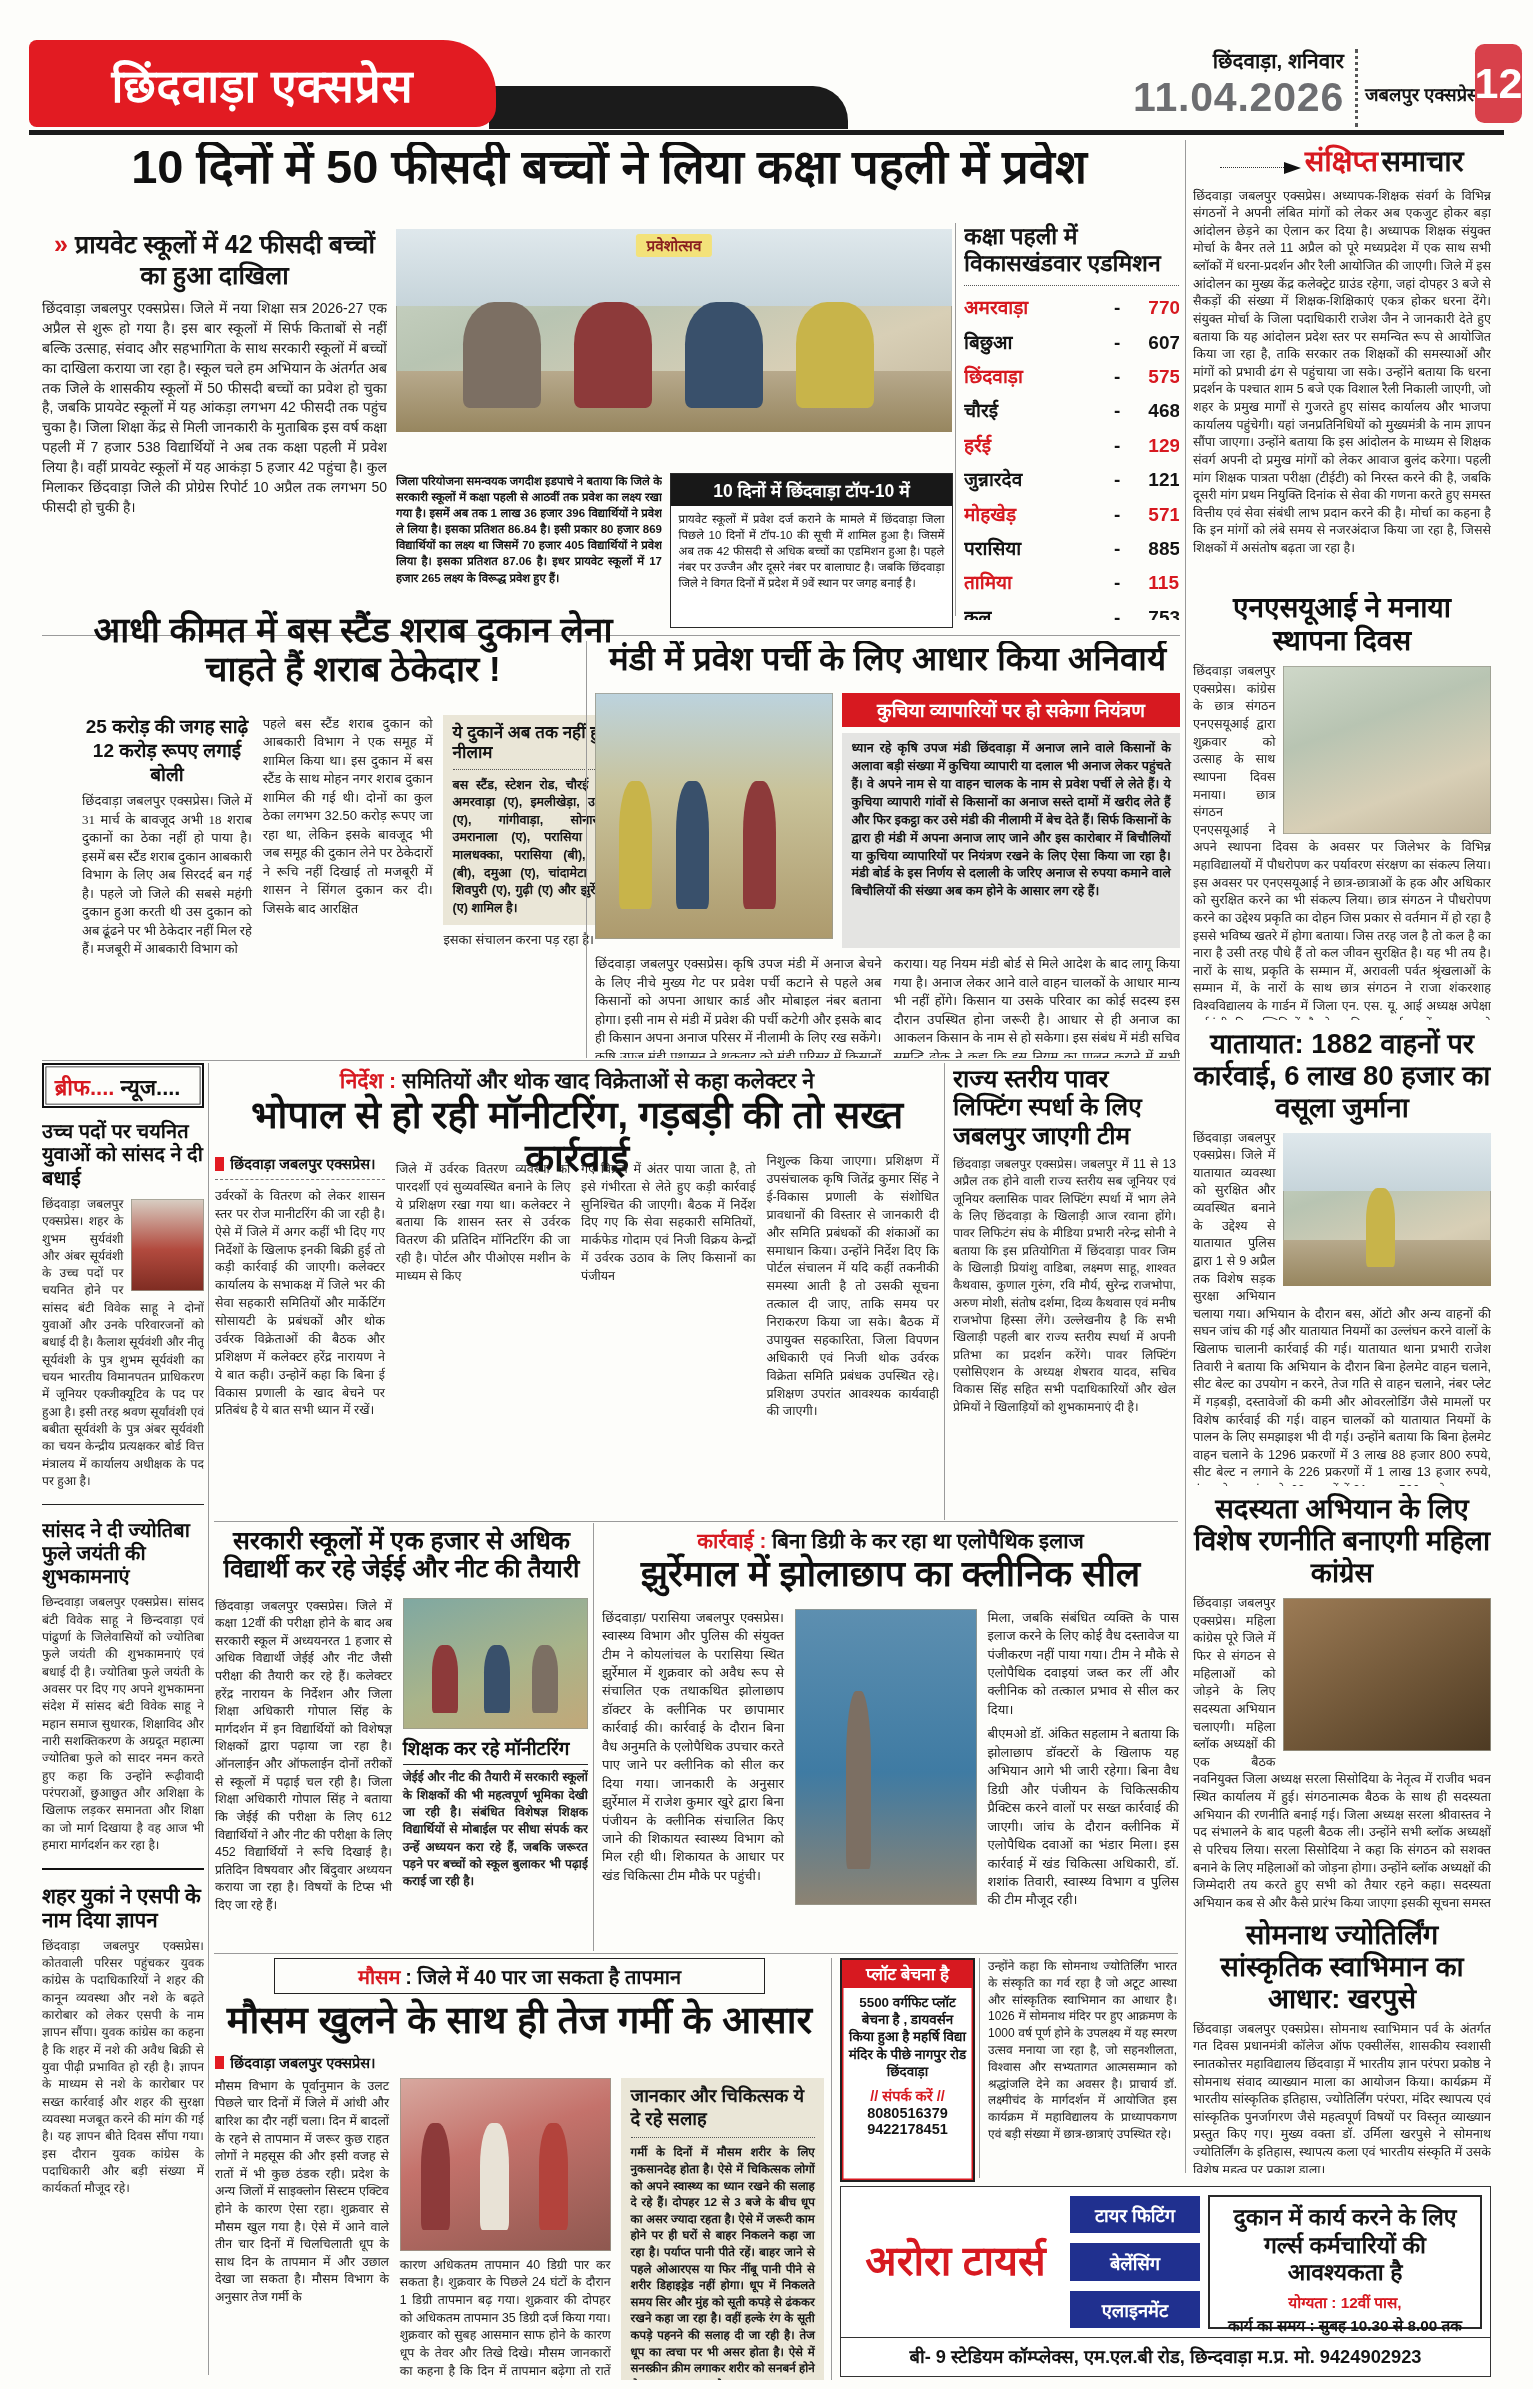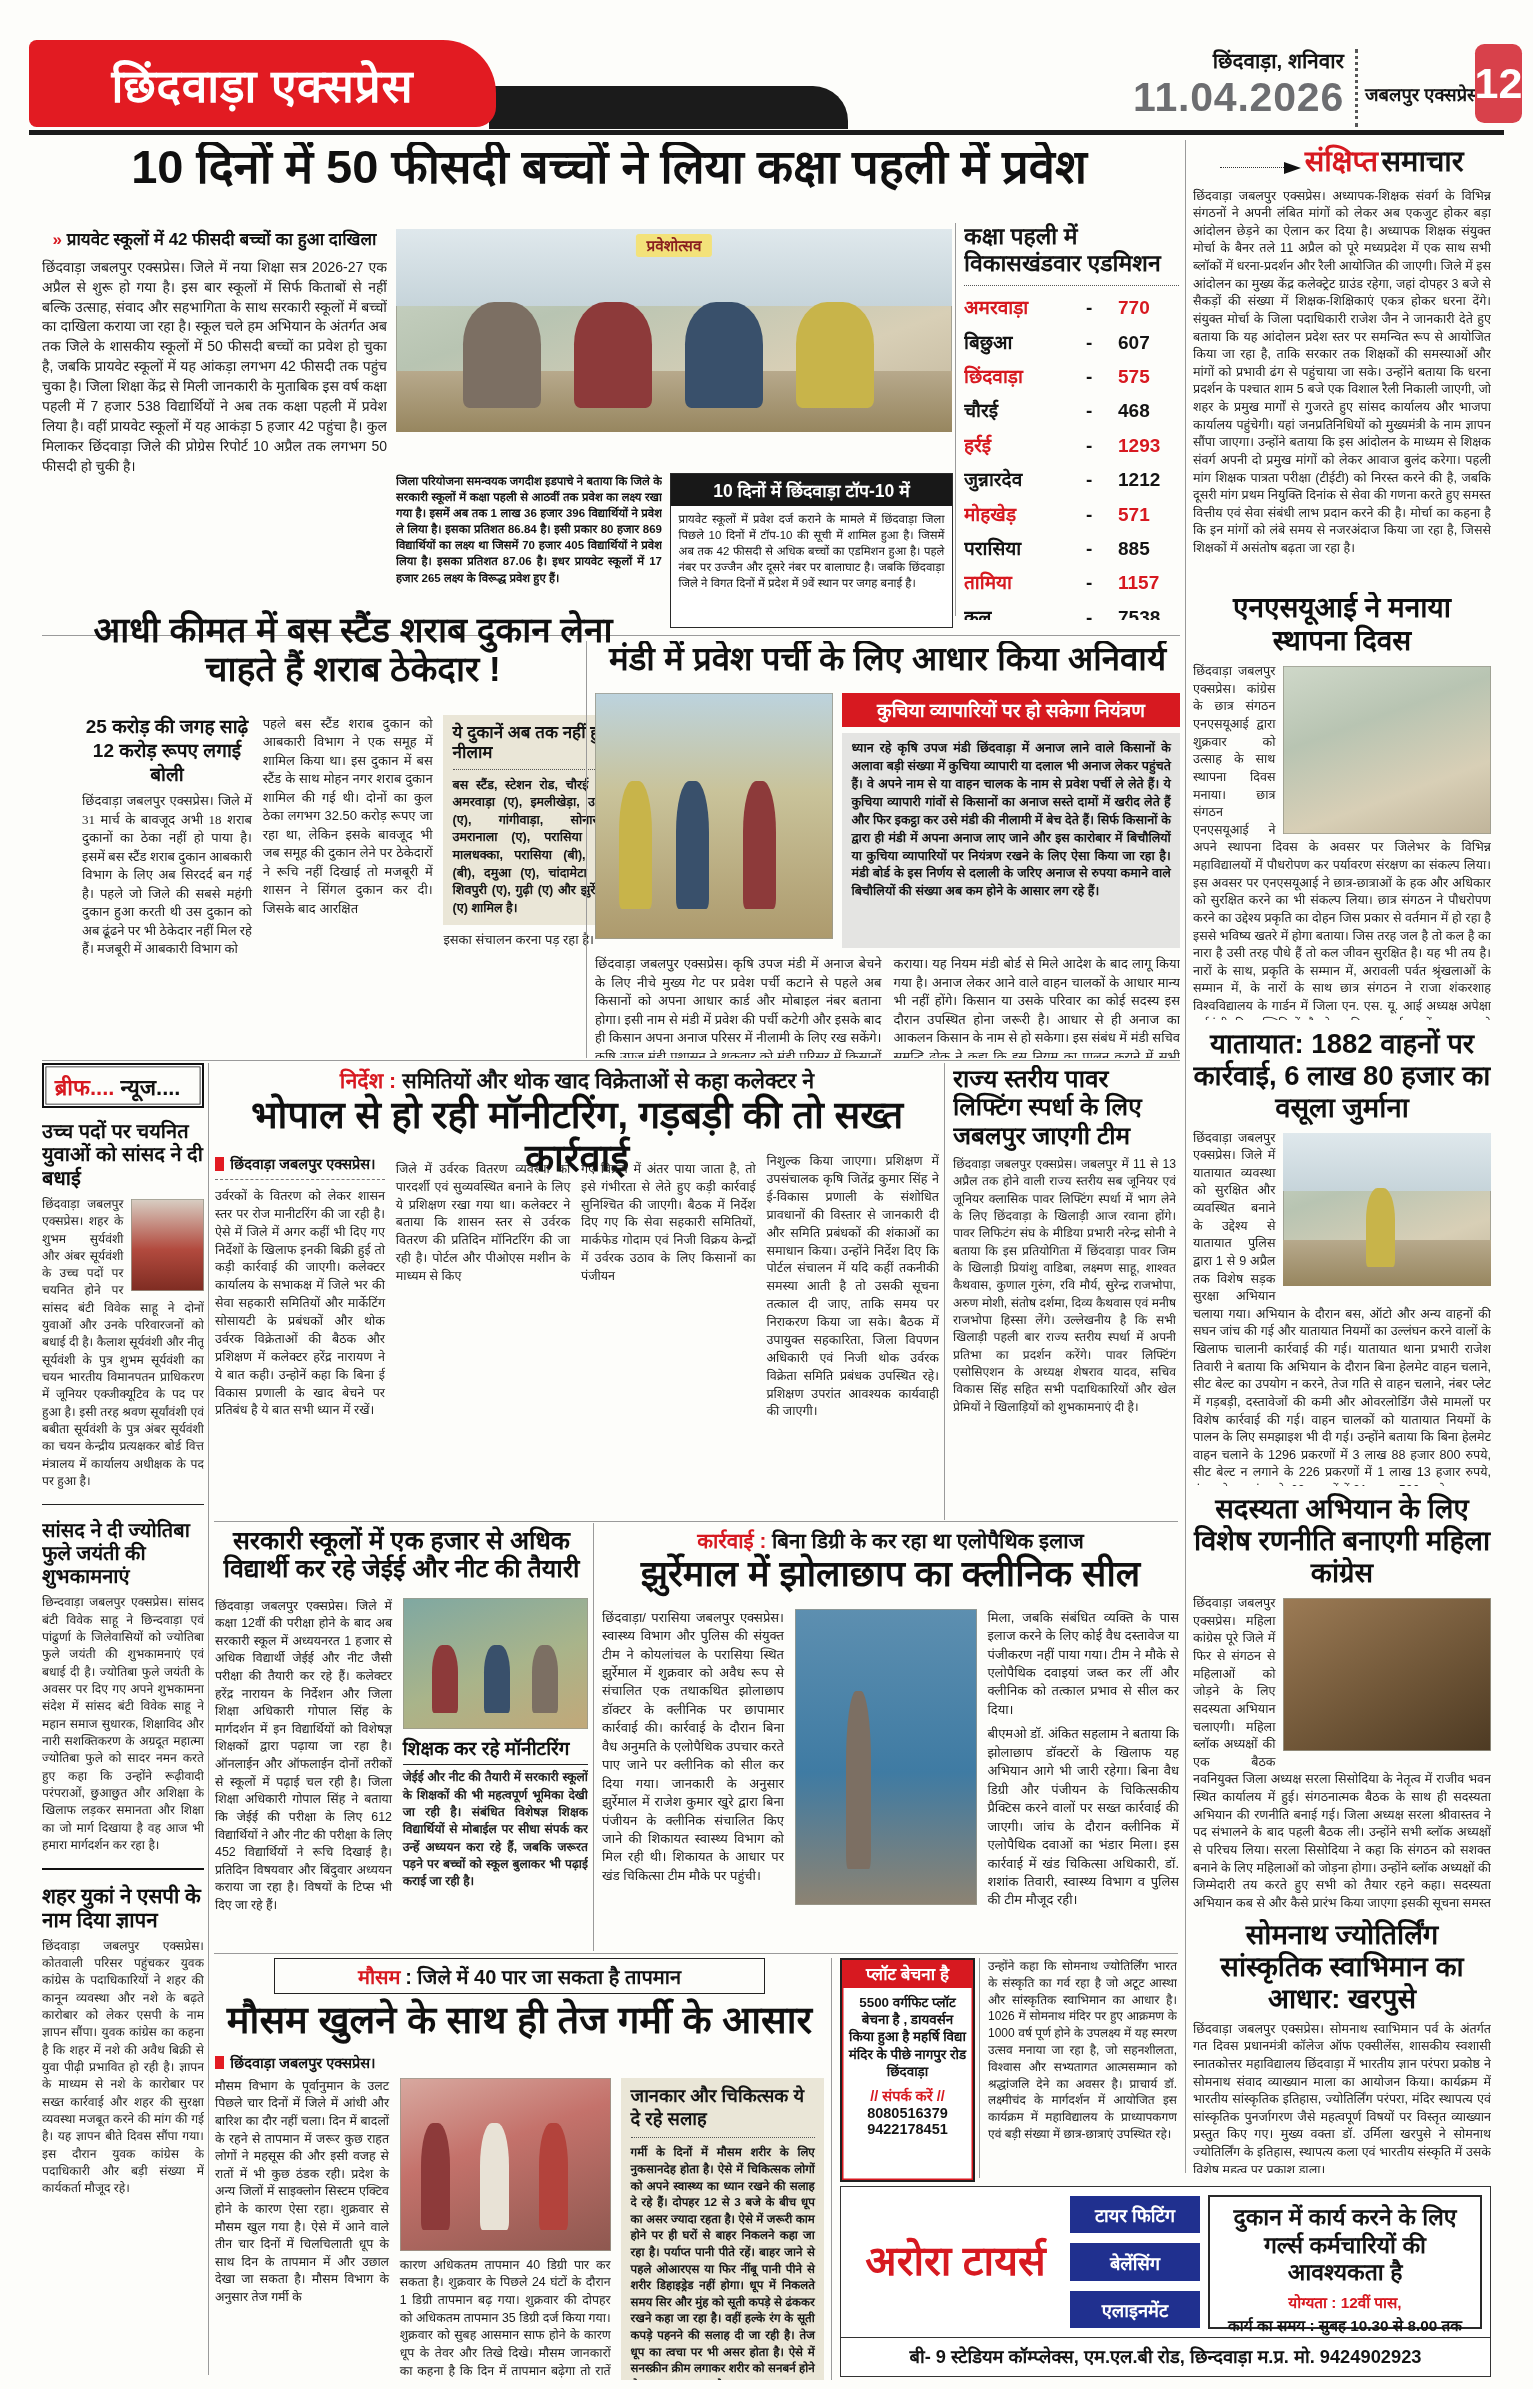"» प्रायवेट स्कूलों में 42" div.ctr { font-size: 17px -> 25px }
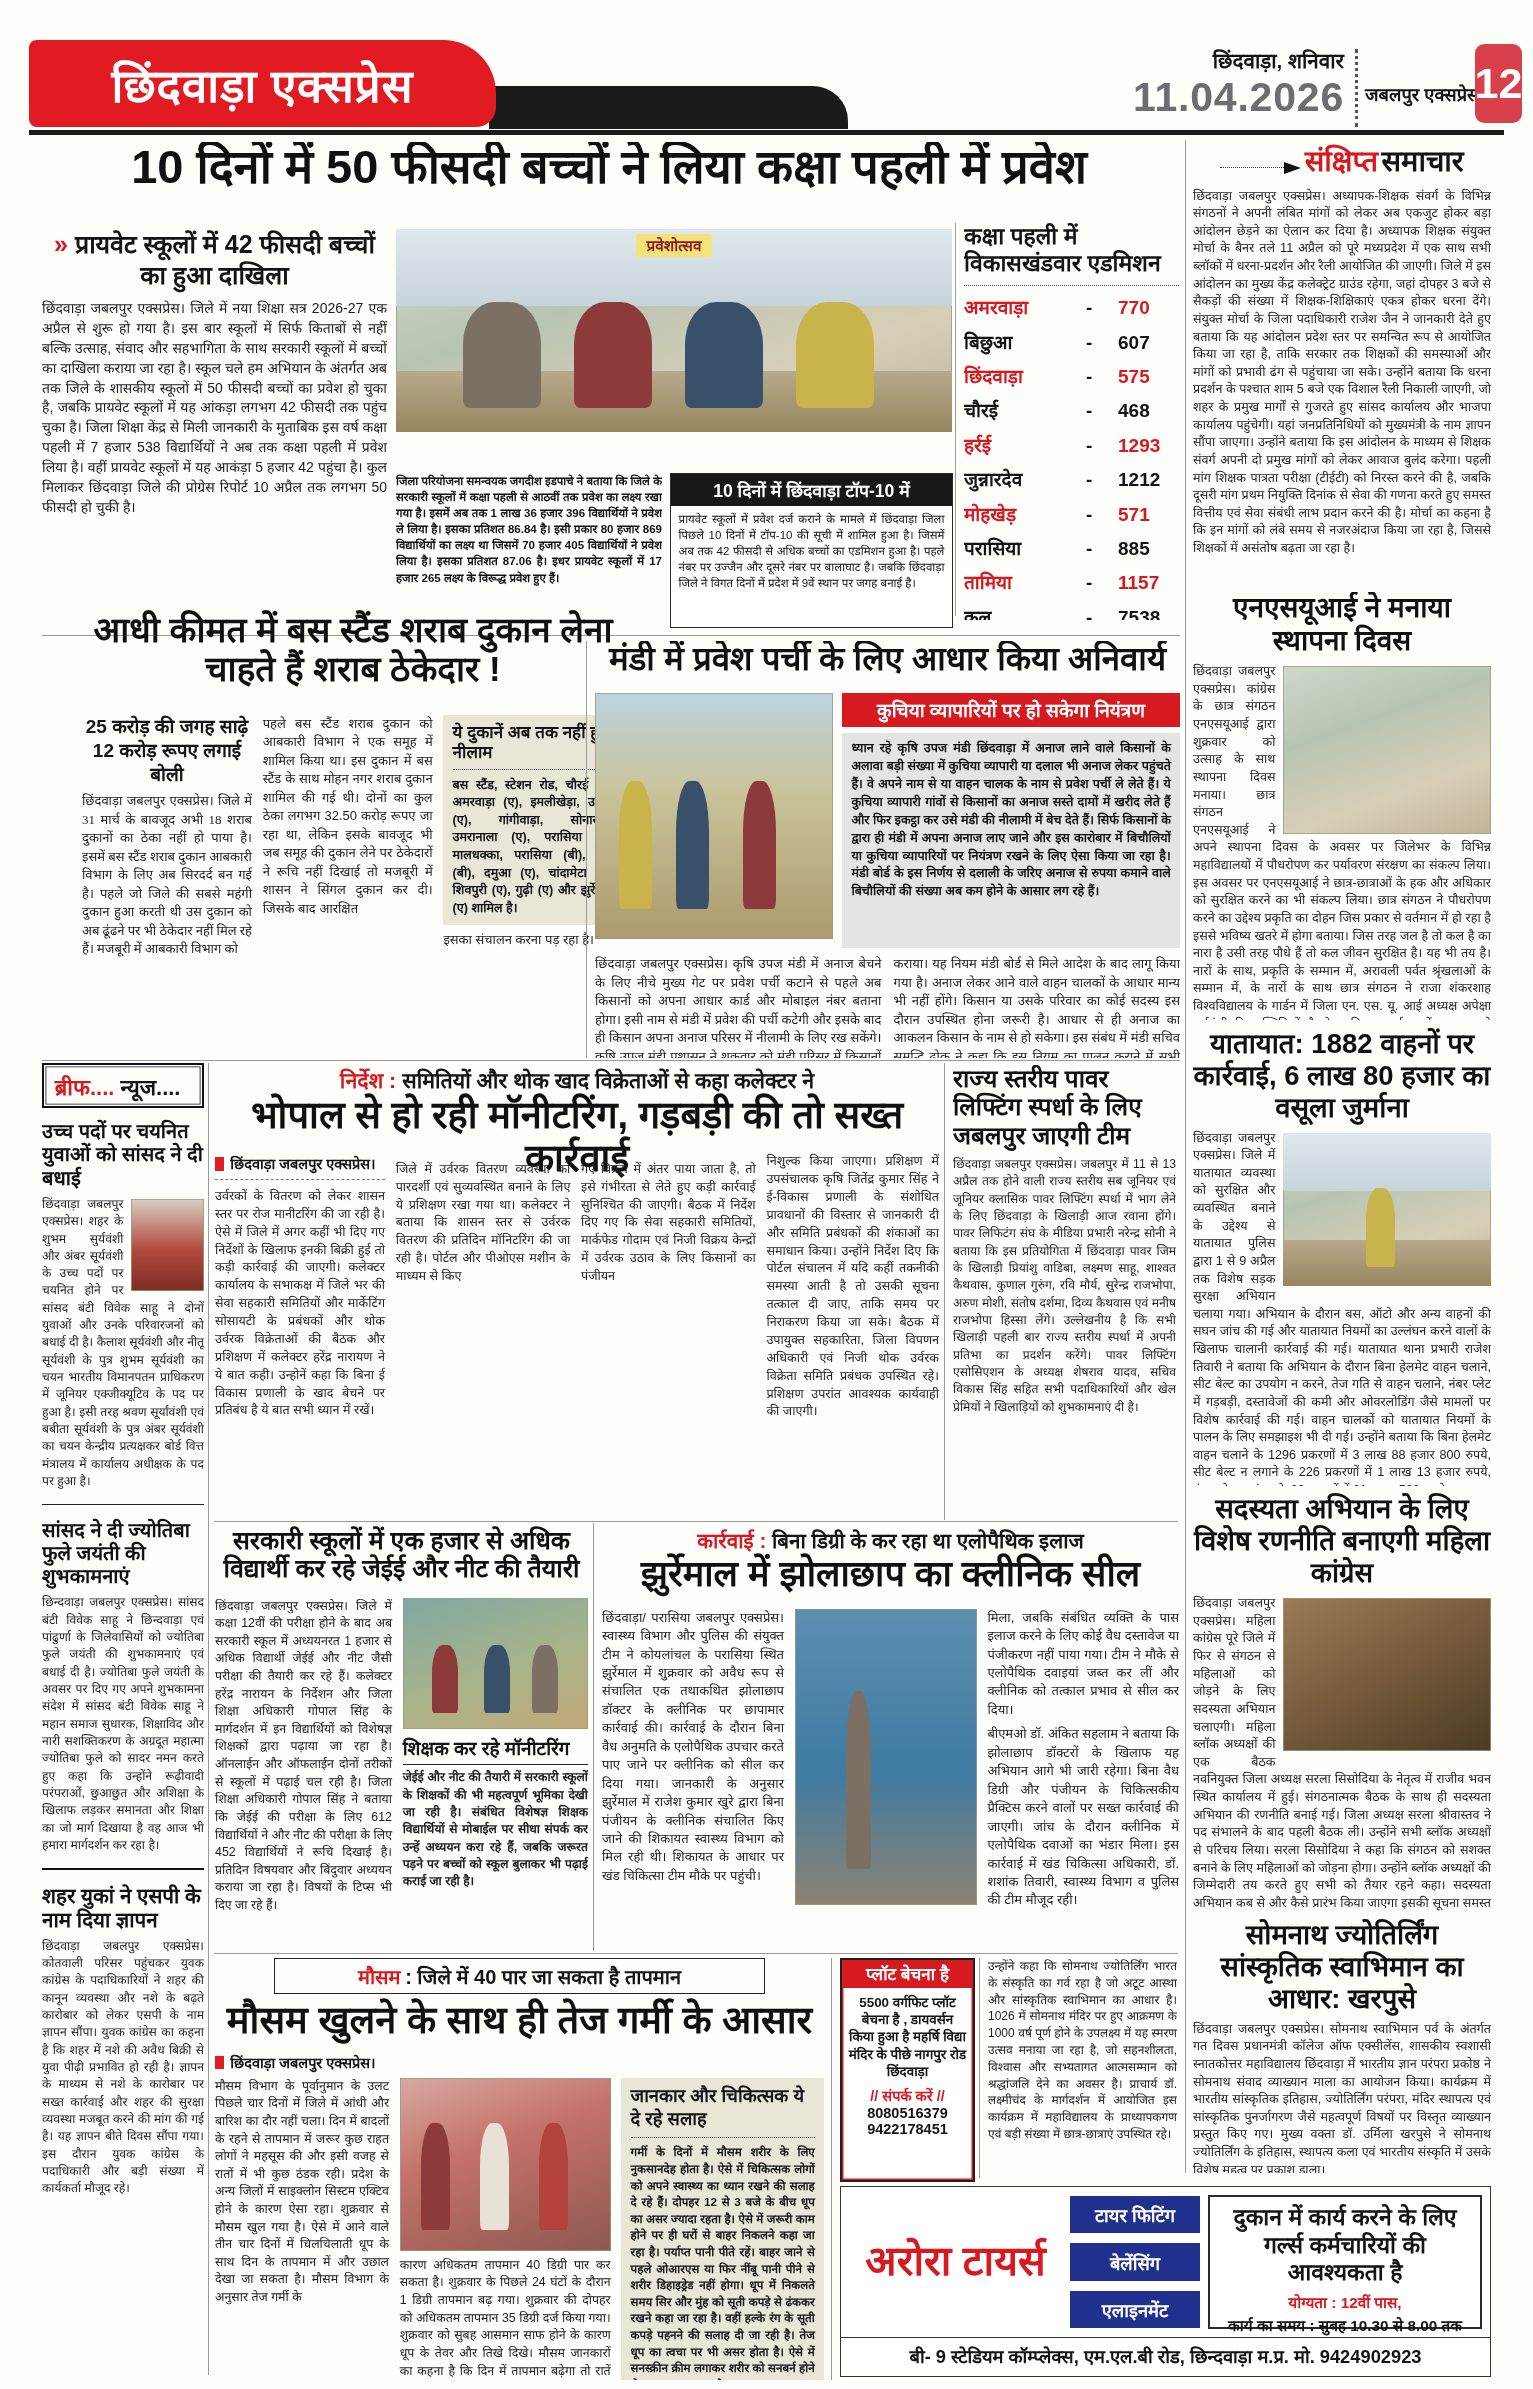"अमरवाड़ा" .adm-row { gap: none -> 28px }
